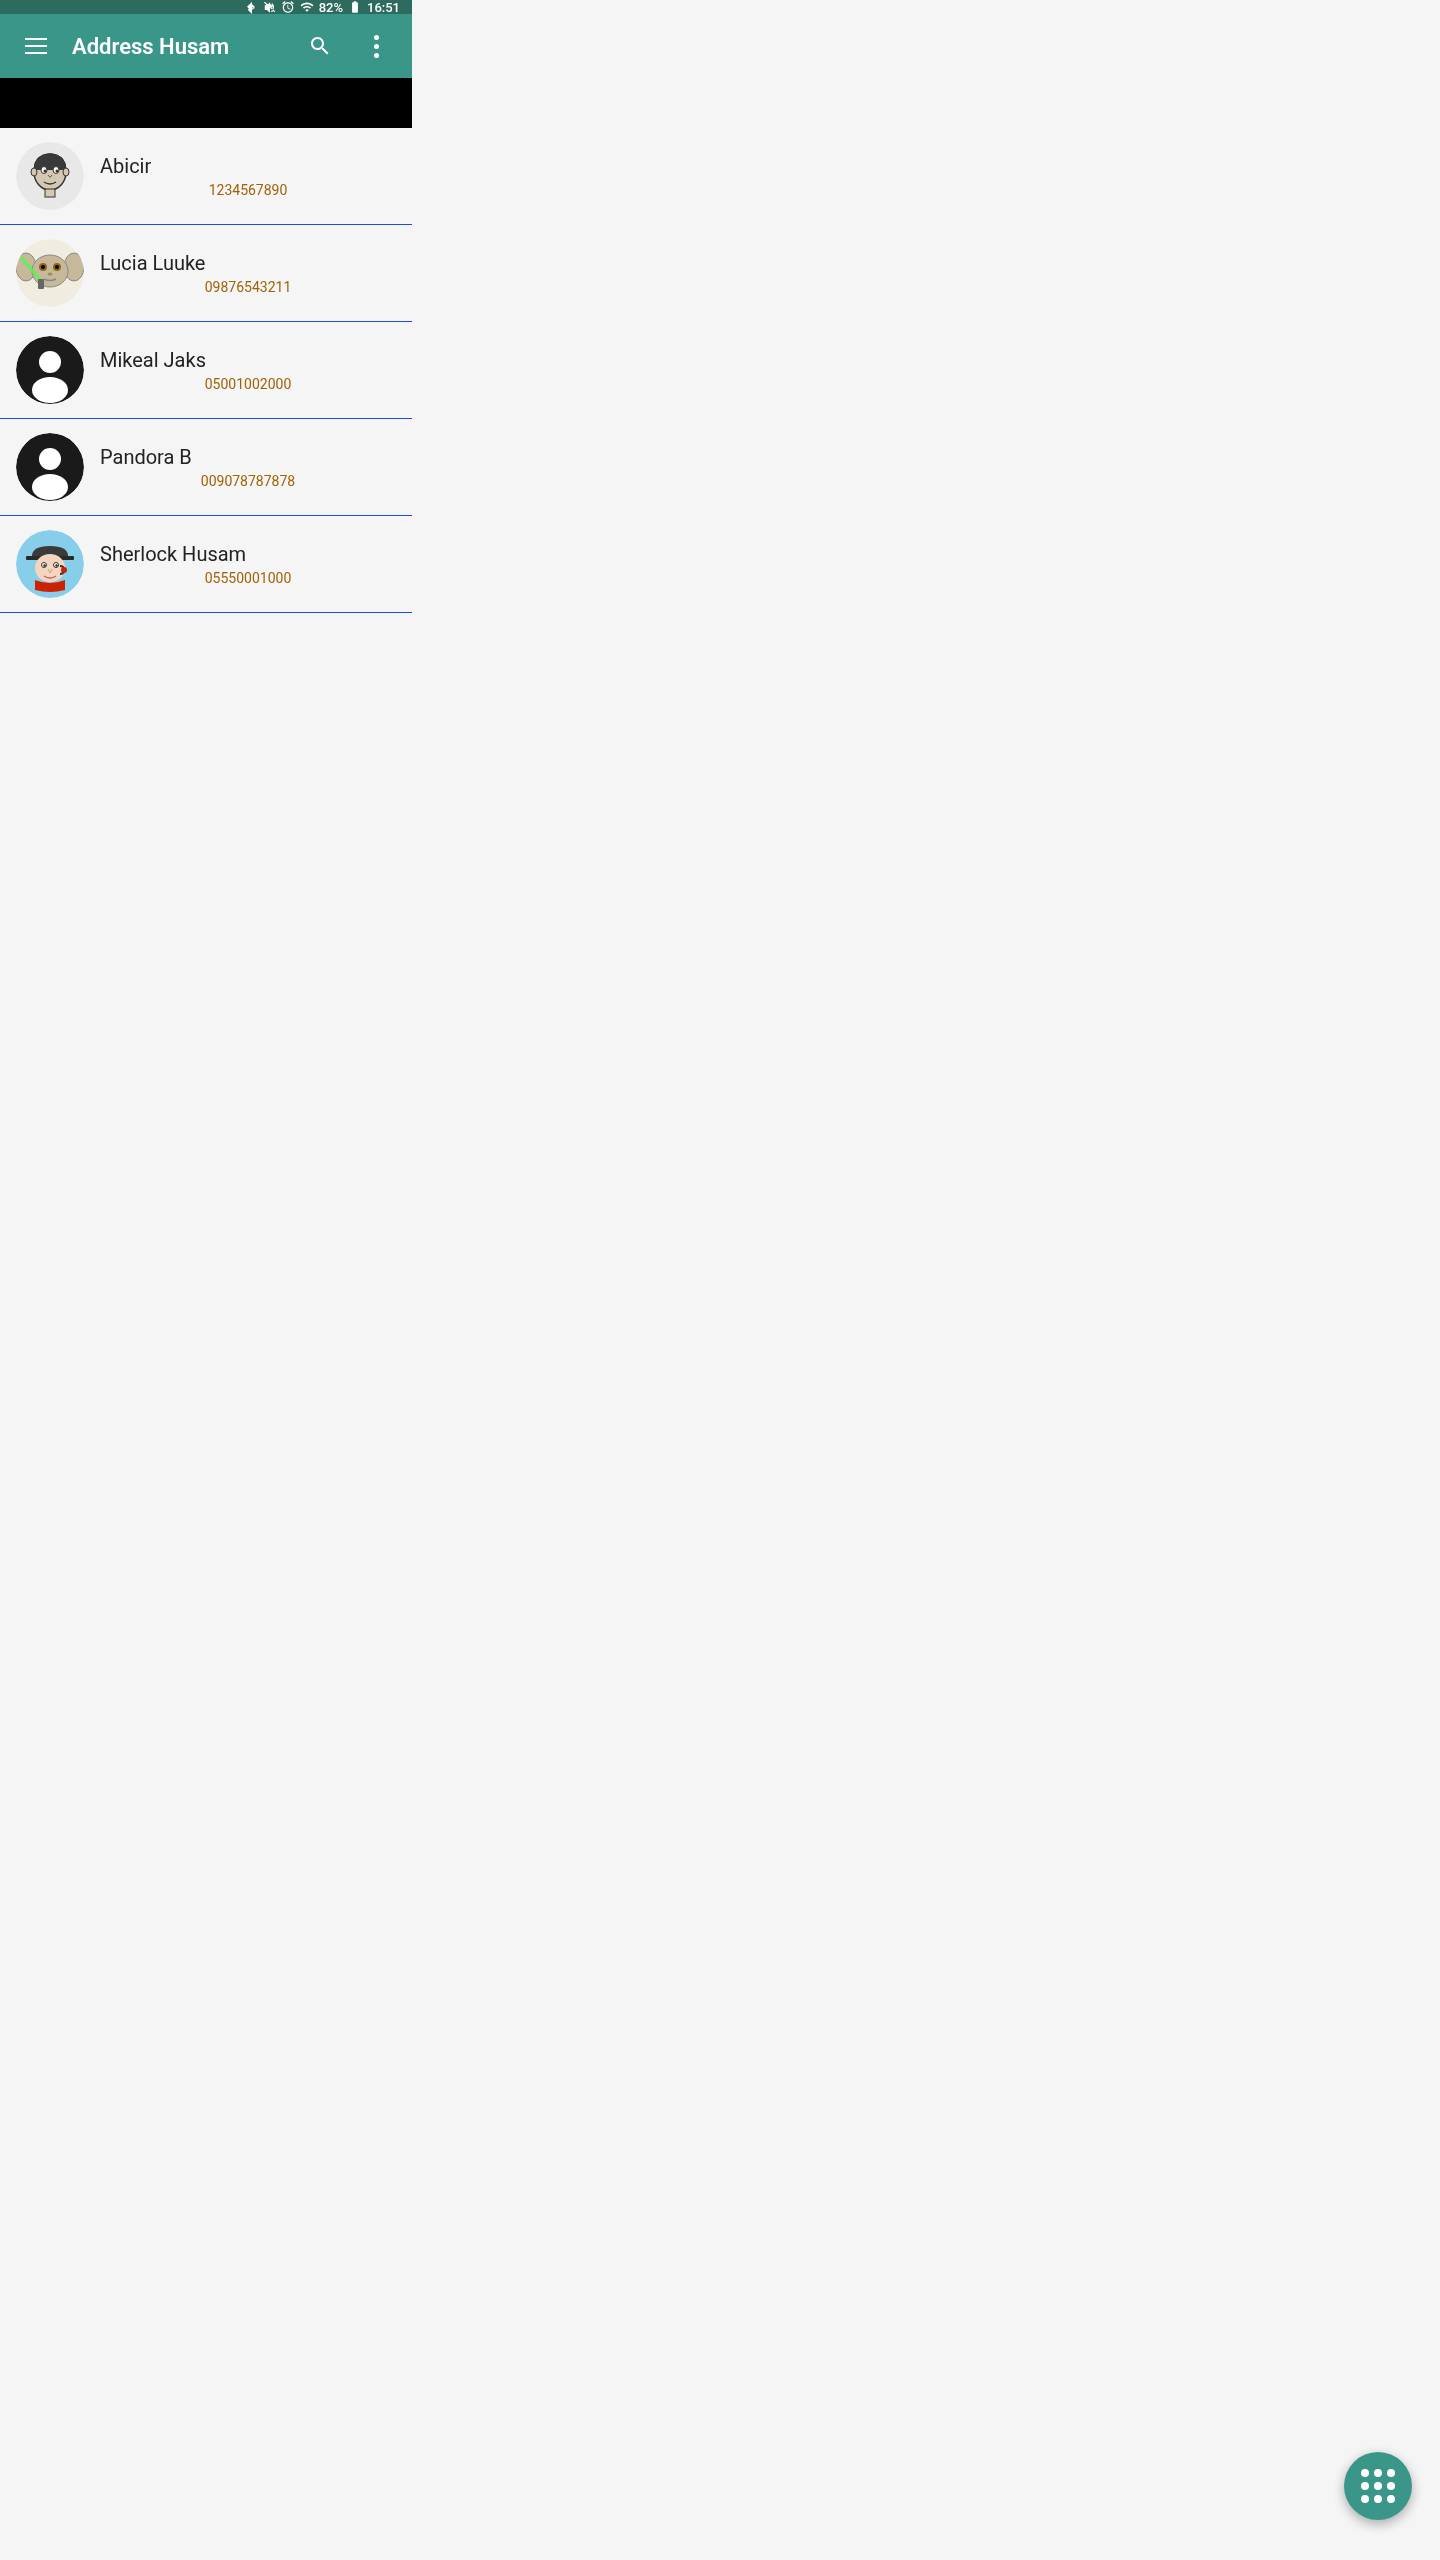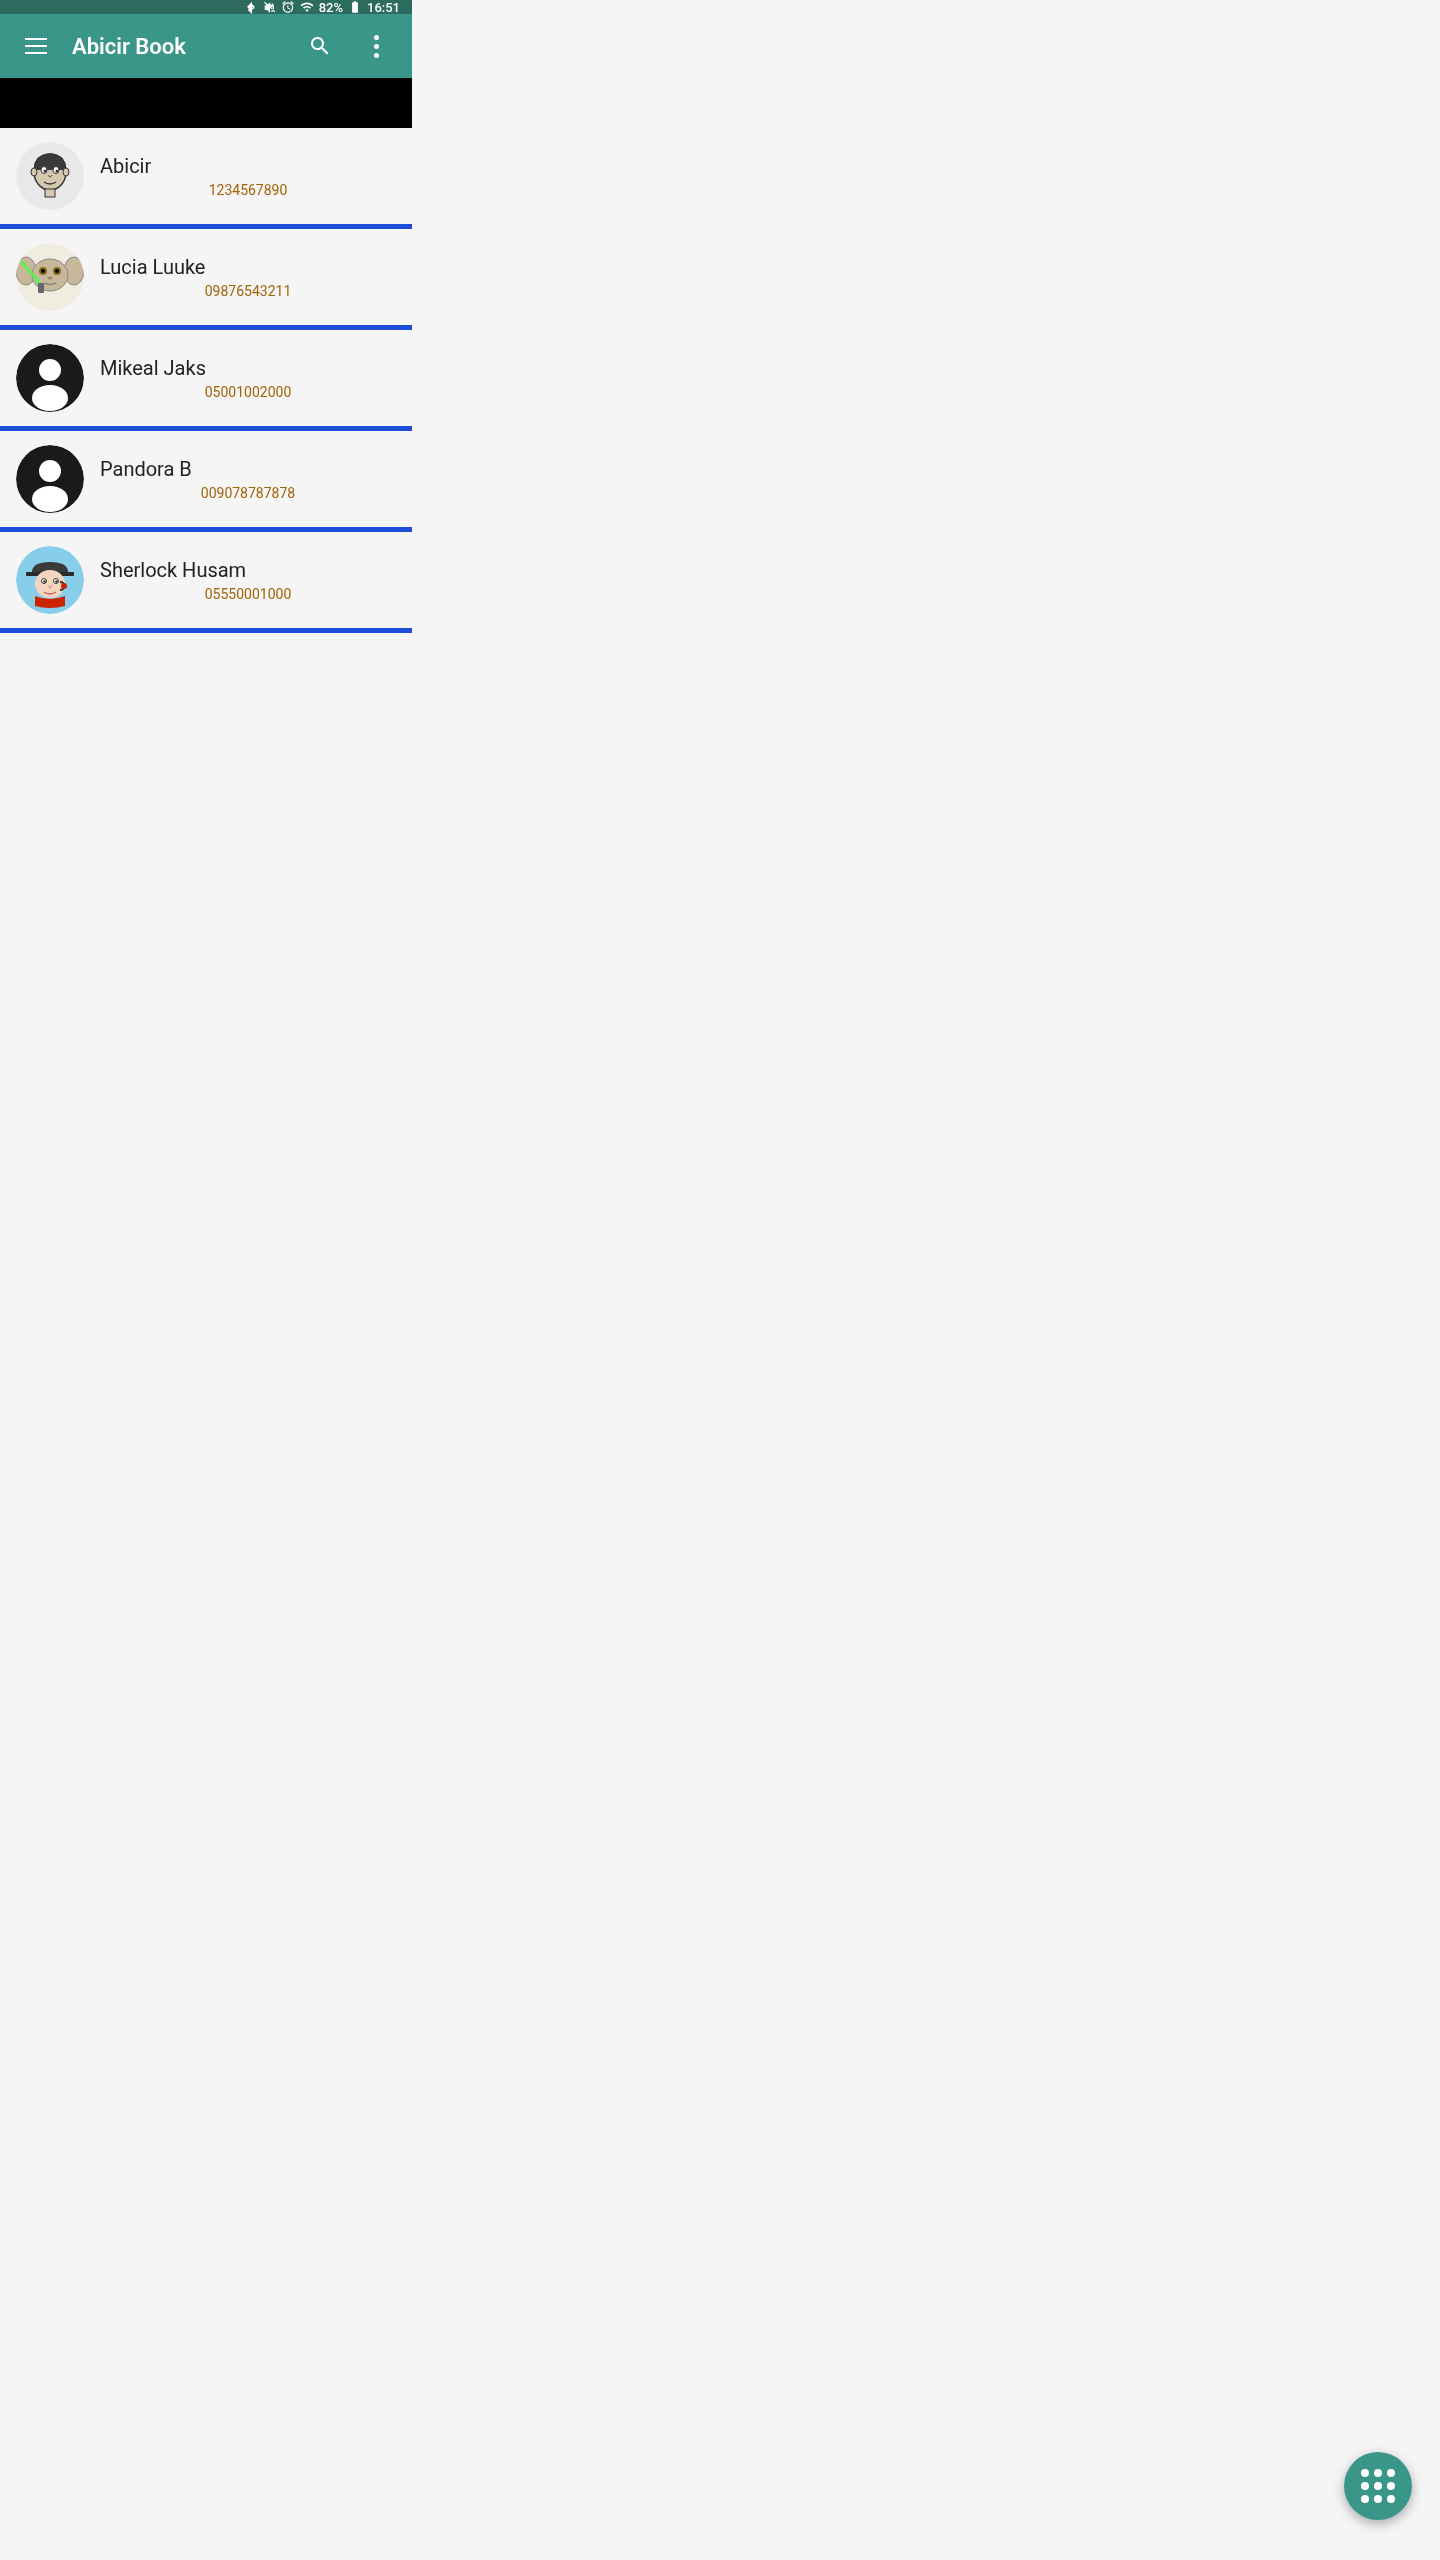"Abicir Book" span.app-bar-title { text: Abicir Book -> Address Husam }
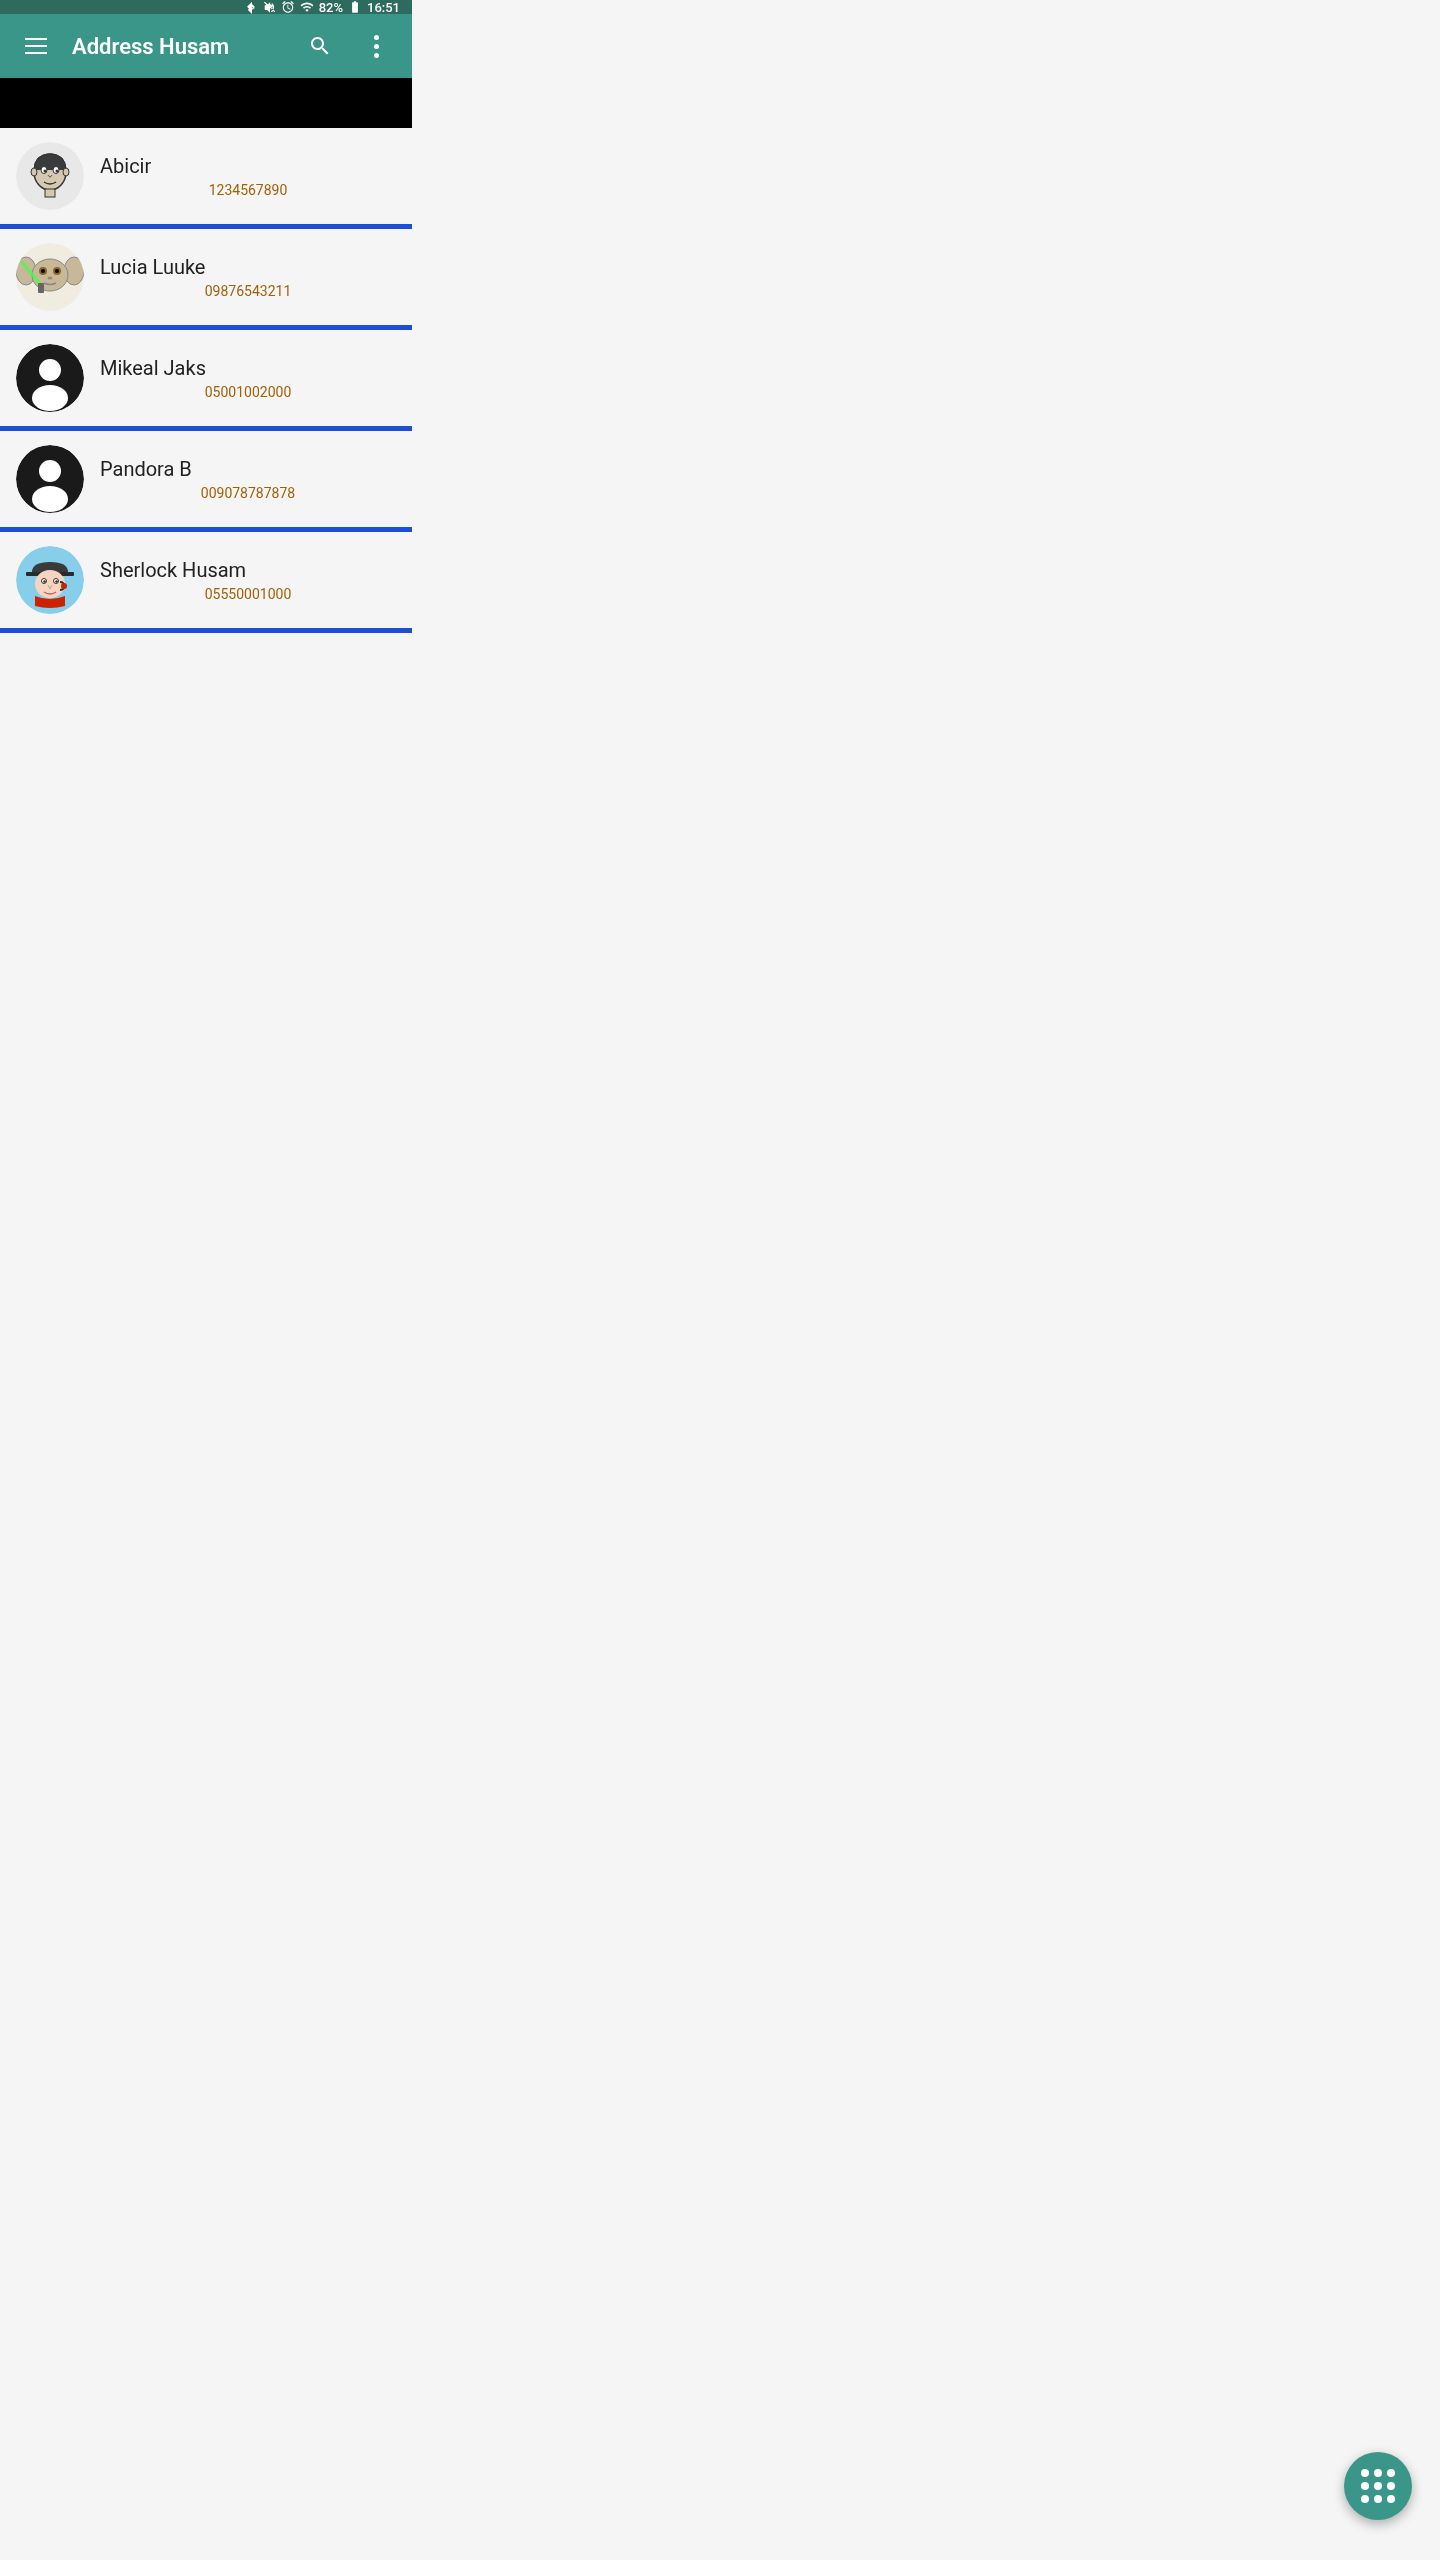"Abicir" .contact-item { border-bottom: 5px solid #1d4ed8 -> 1px solid #1d4ed8 }
